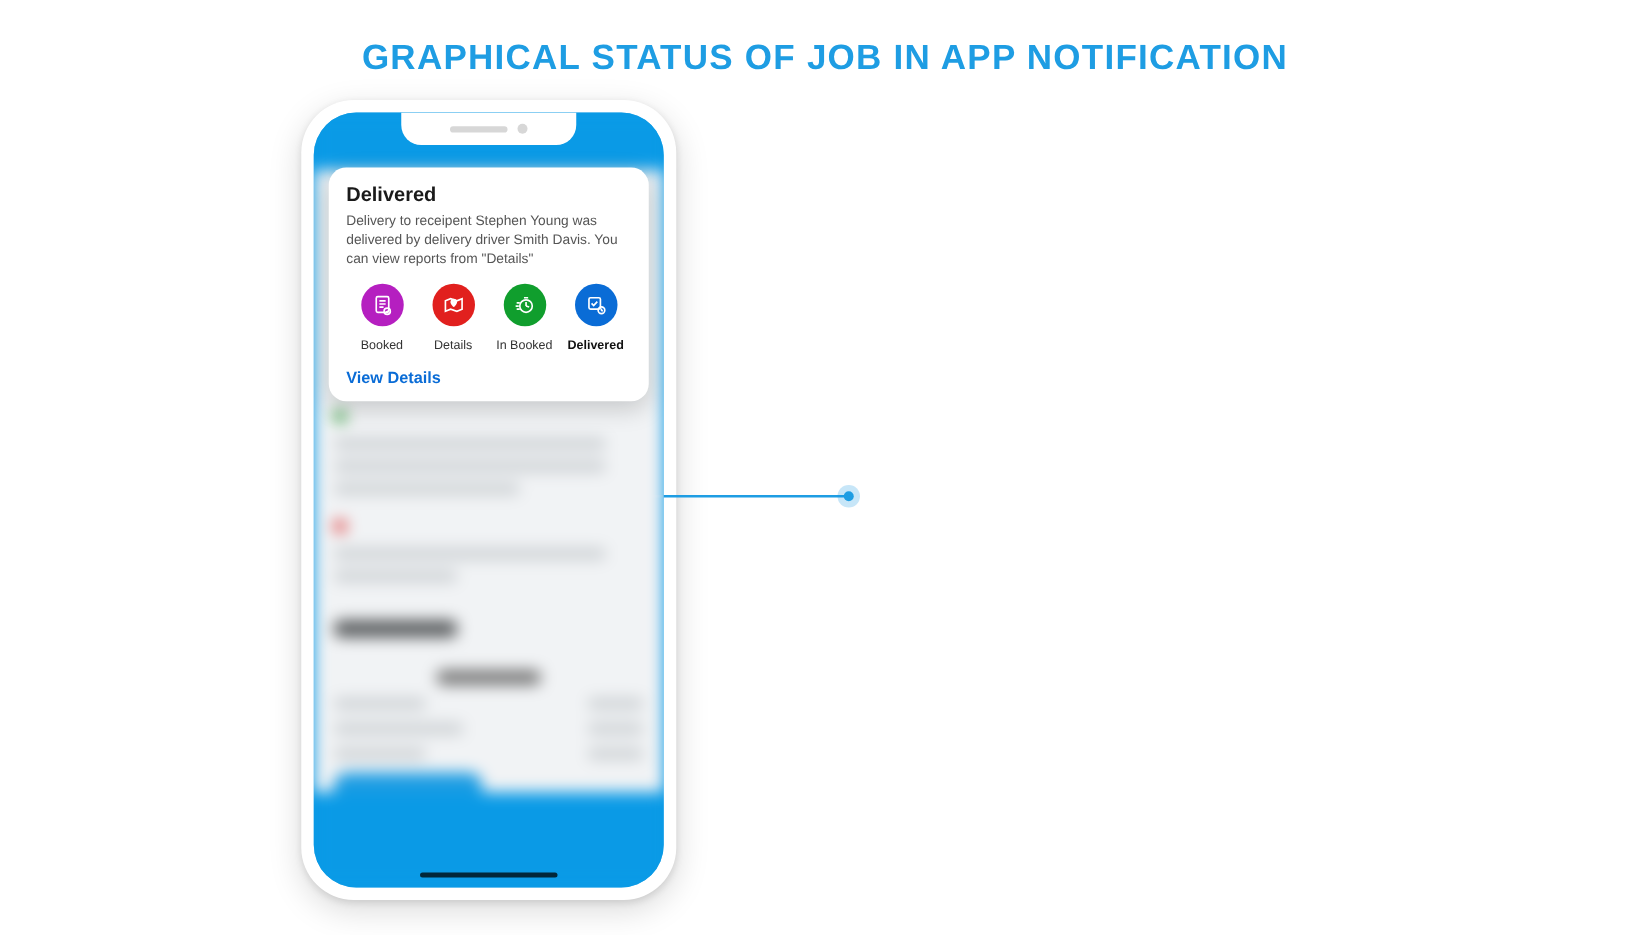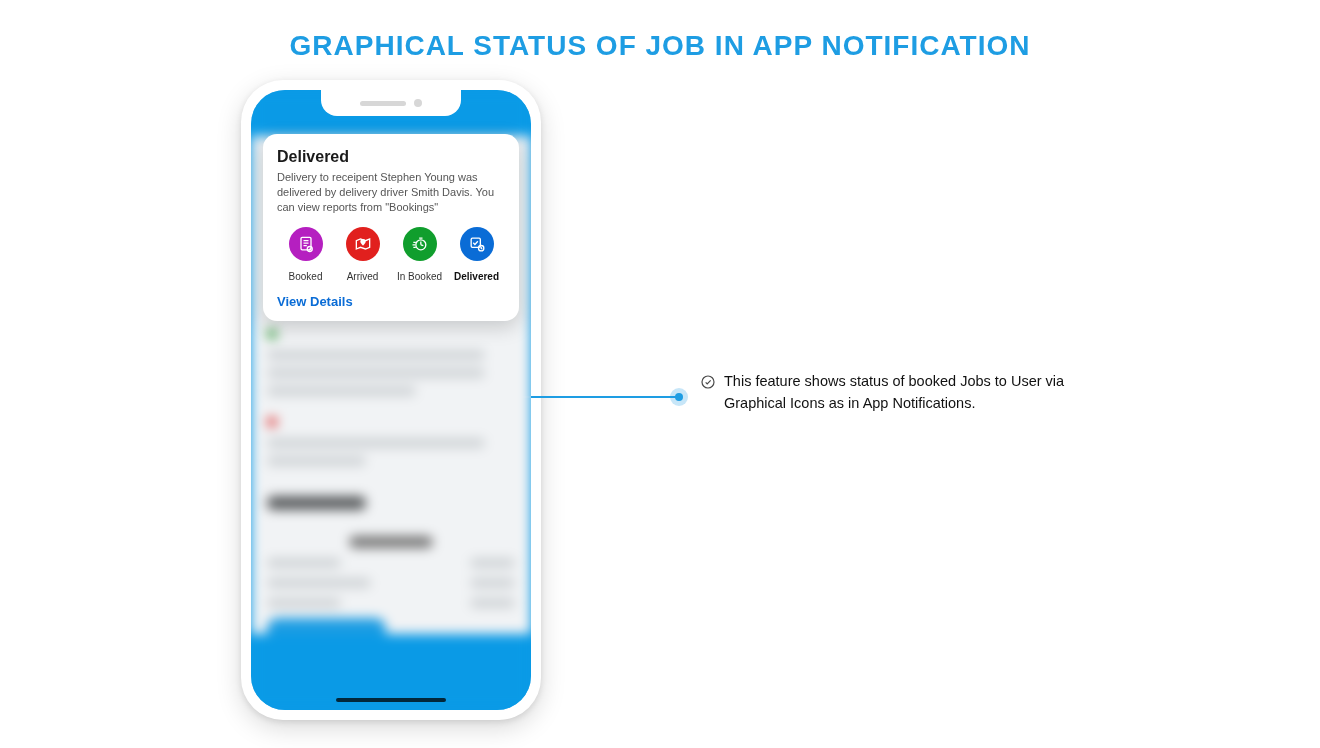"Delivery to receipent Stephen Young" div.notif-desc { text: Bookings -> Details }
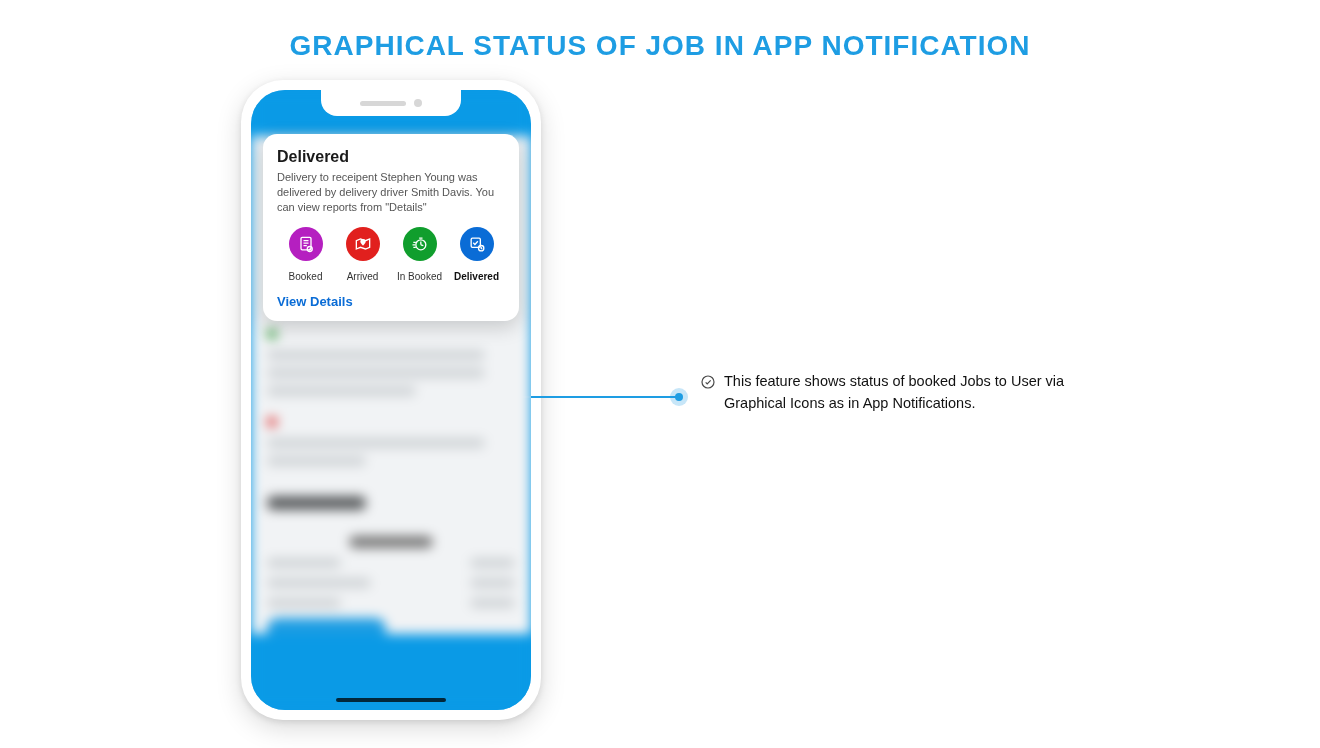"Arrived" div.status-label { text: Arrived -> Details }
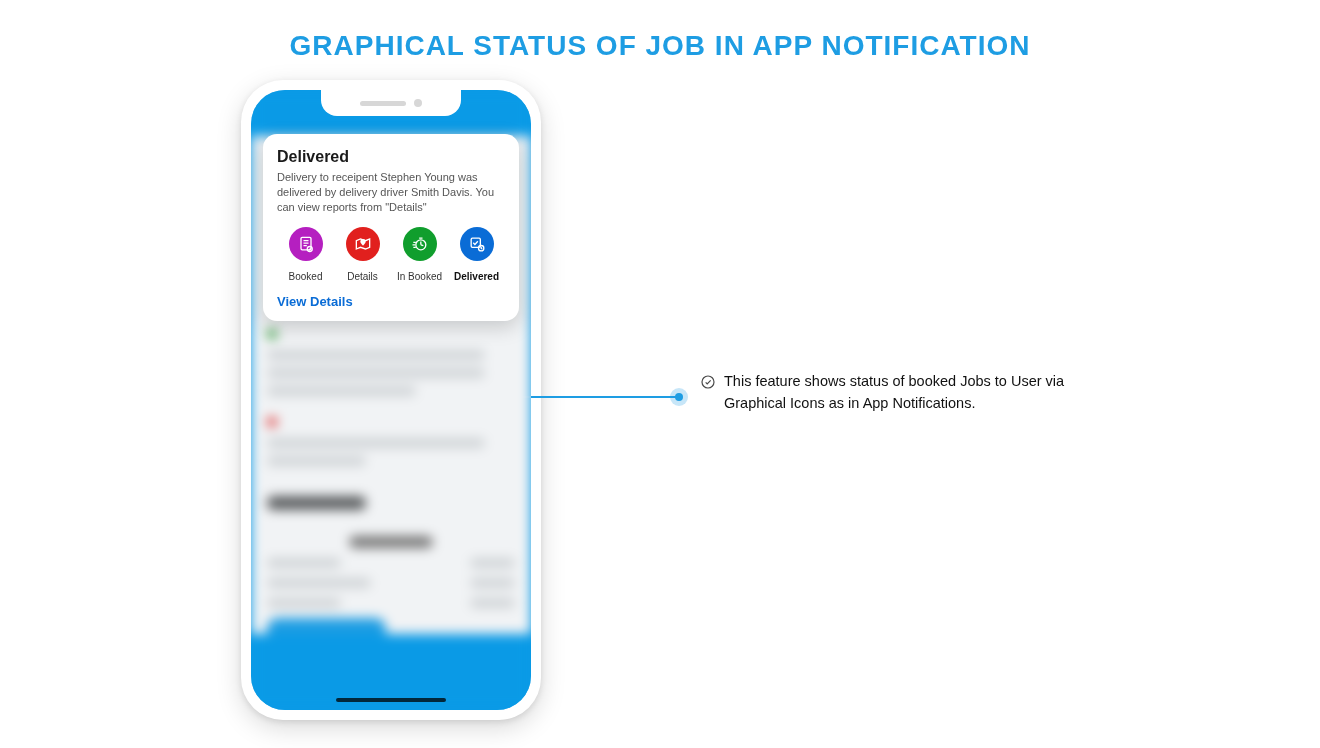"This feature shows status of" div.callout-block { html: <div> <div> <svg> <circle></circle> <path></path> </svg> </div> <div>This feature shows status of booked Jobs to User via Graphical Icons as in App Notifications.</div> </div> -> none }
